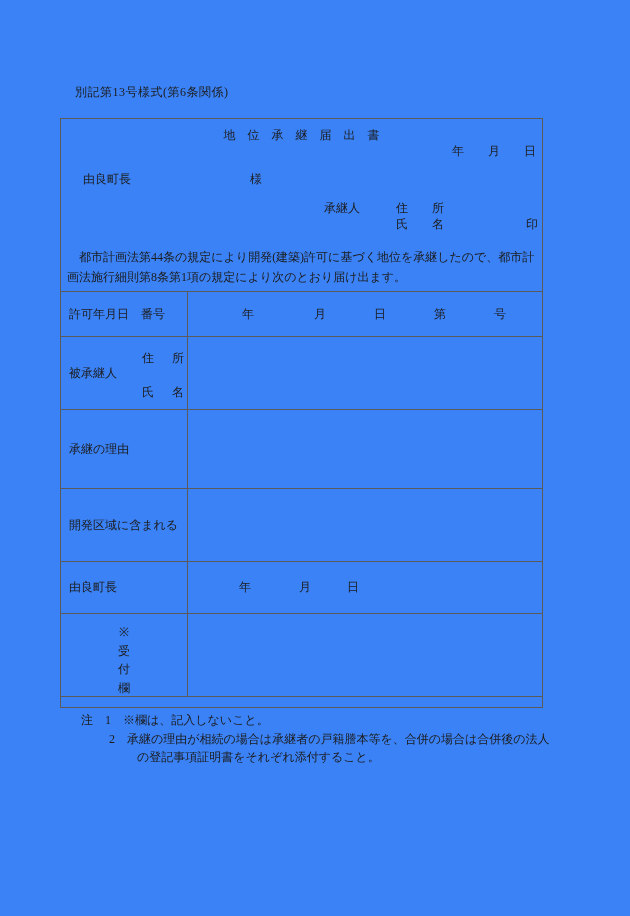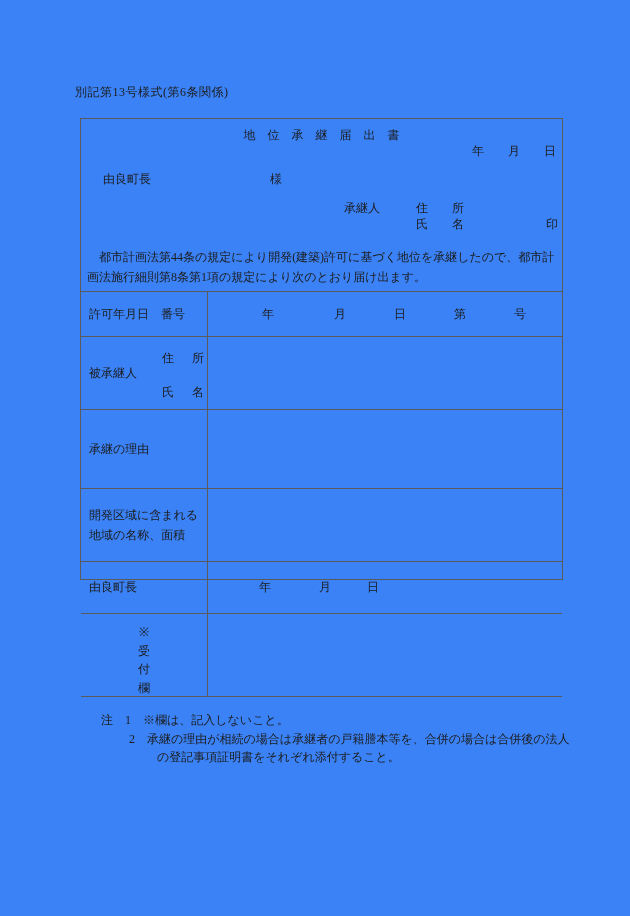"地 位 承 継 届" .outer { height: 462px -> 590px; left: 80px -> 60px }
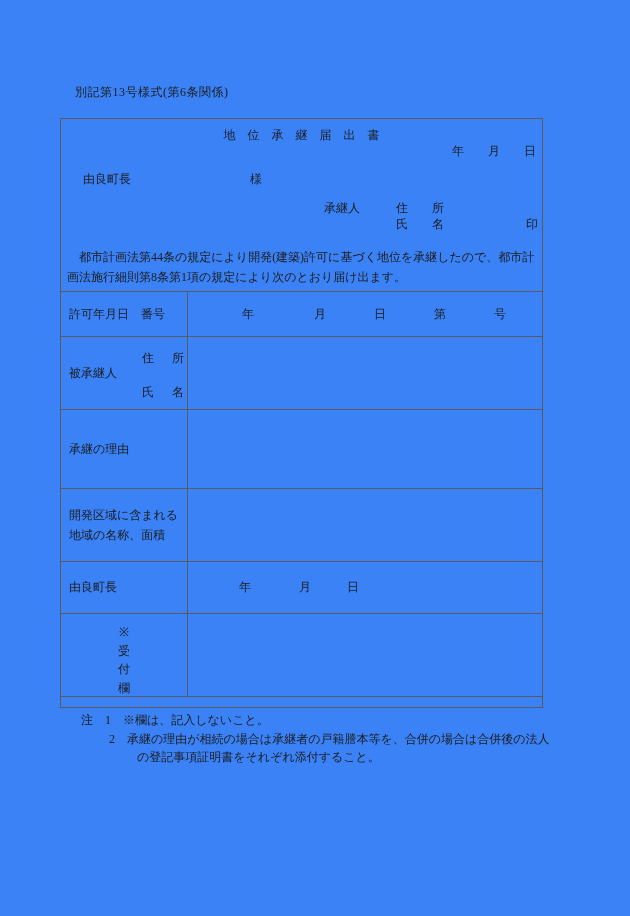"地域の名称、面積" div { html: <div>地域の名称、面積</div> -> none }
